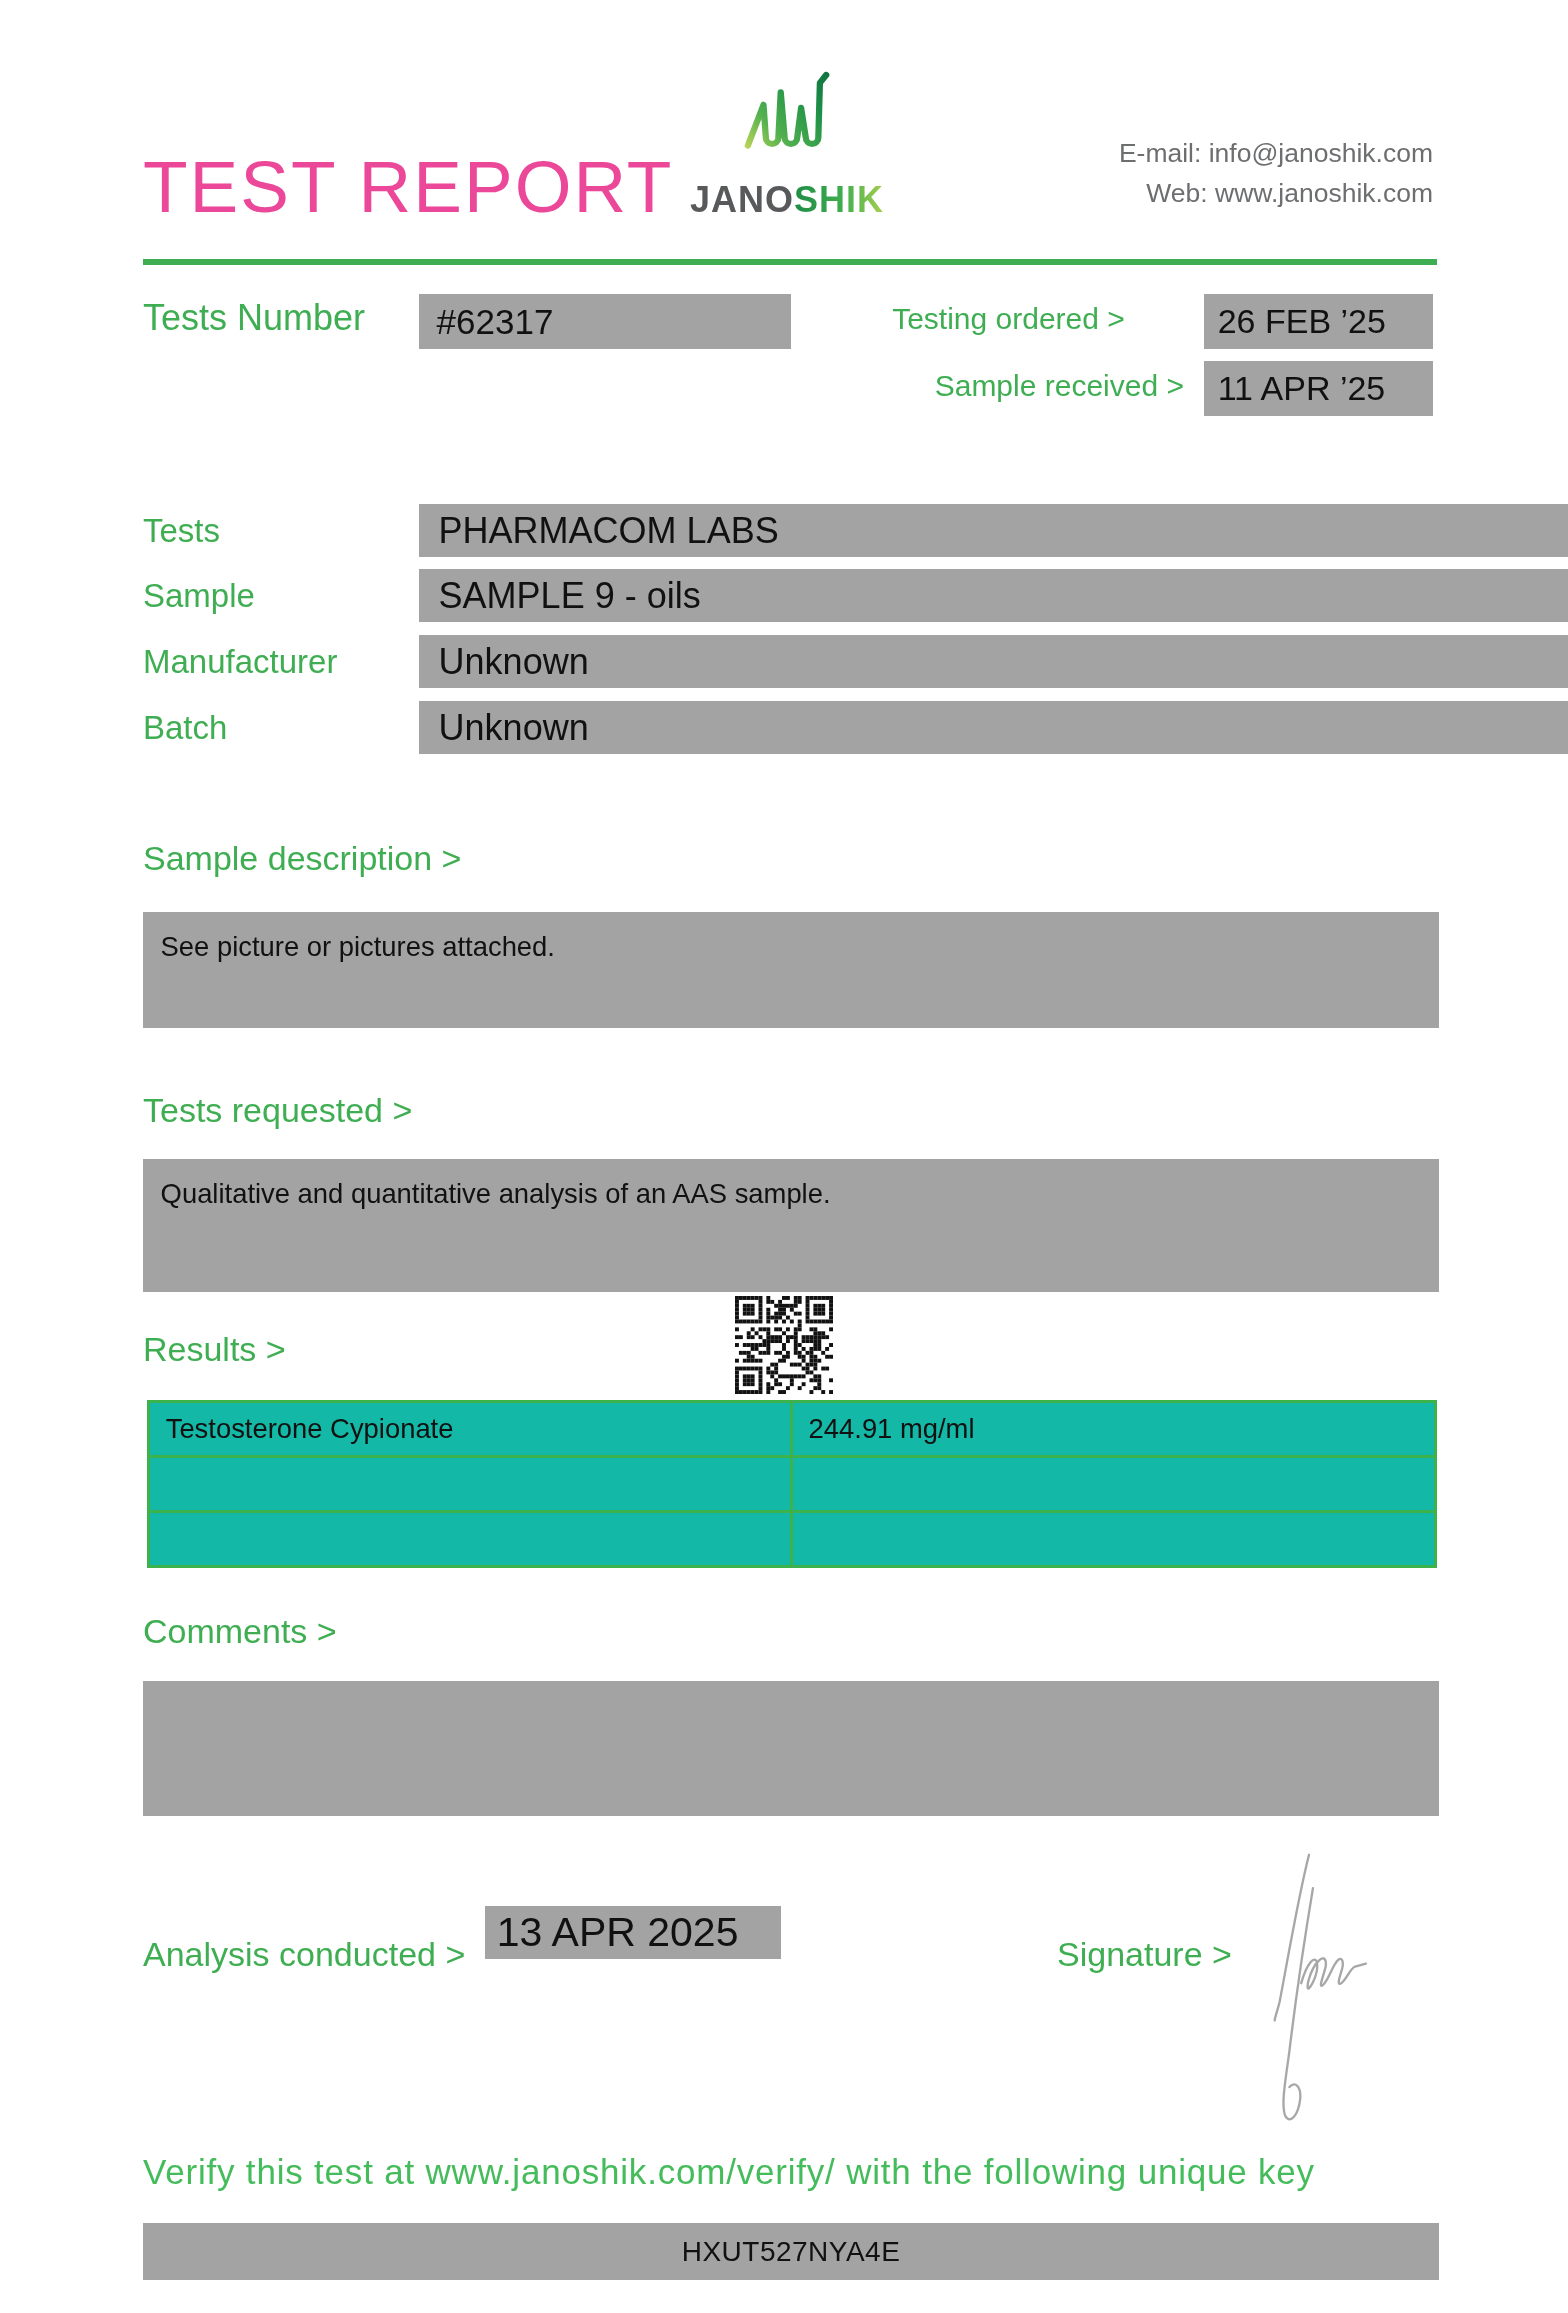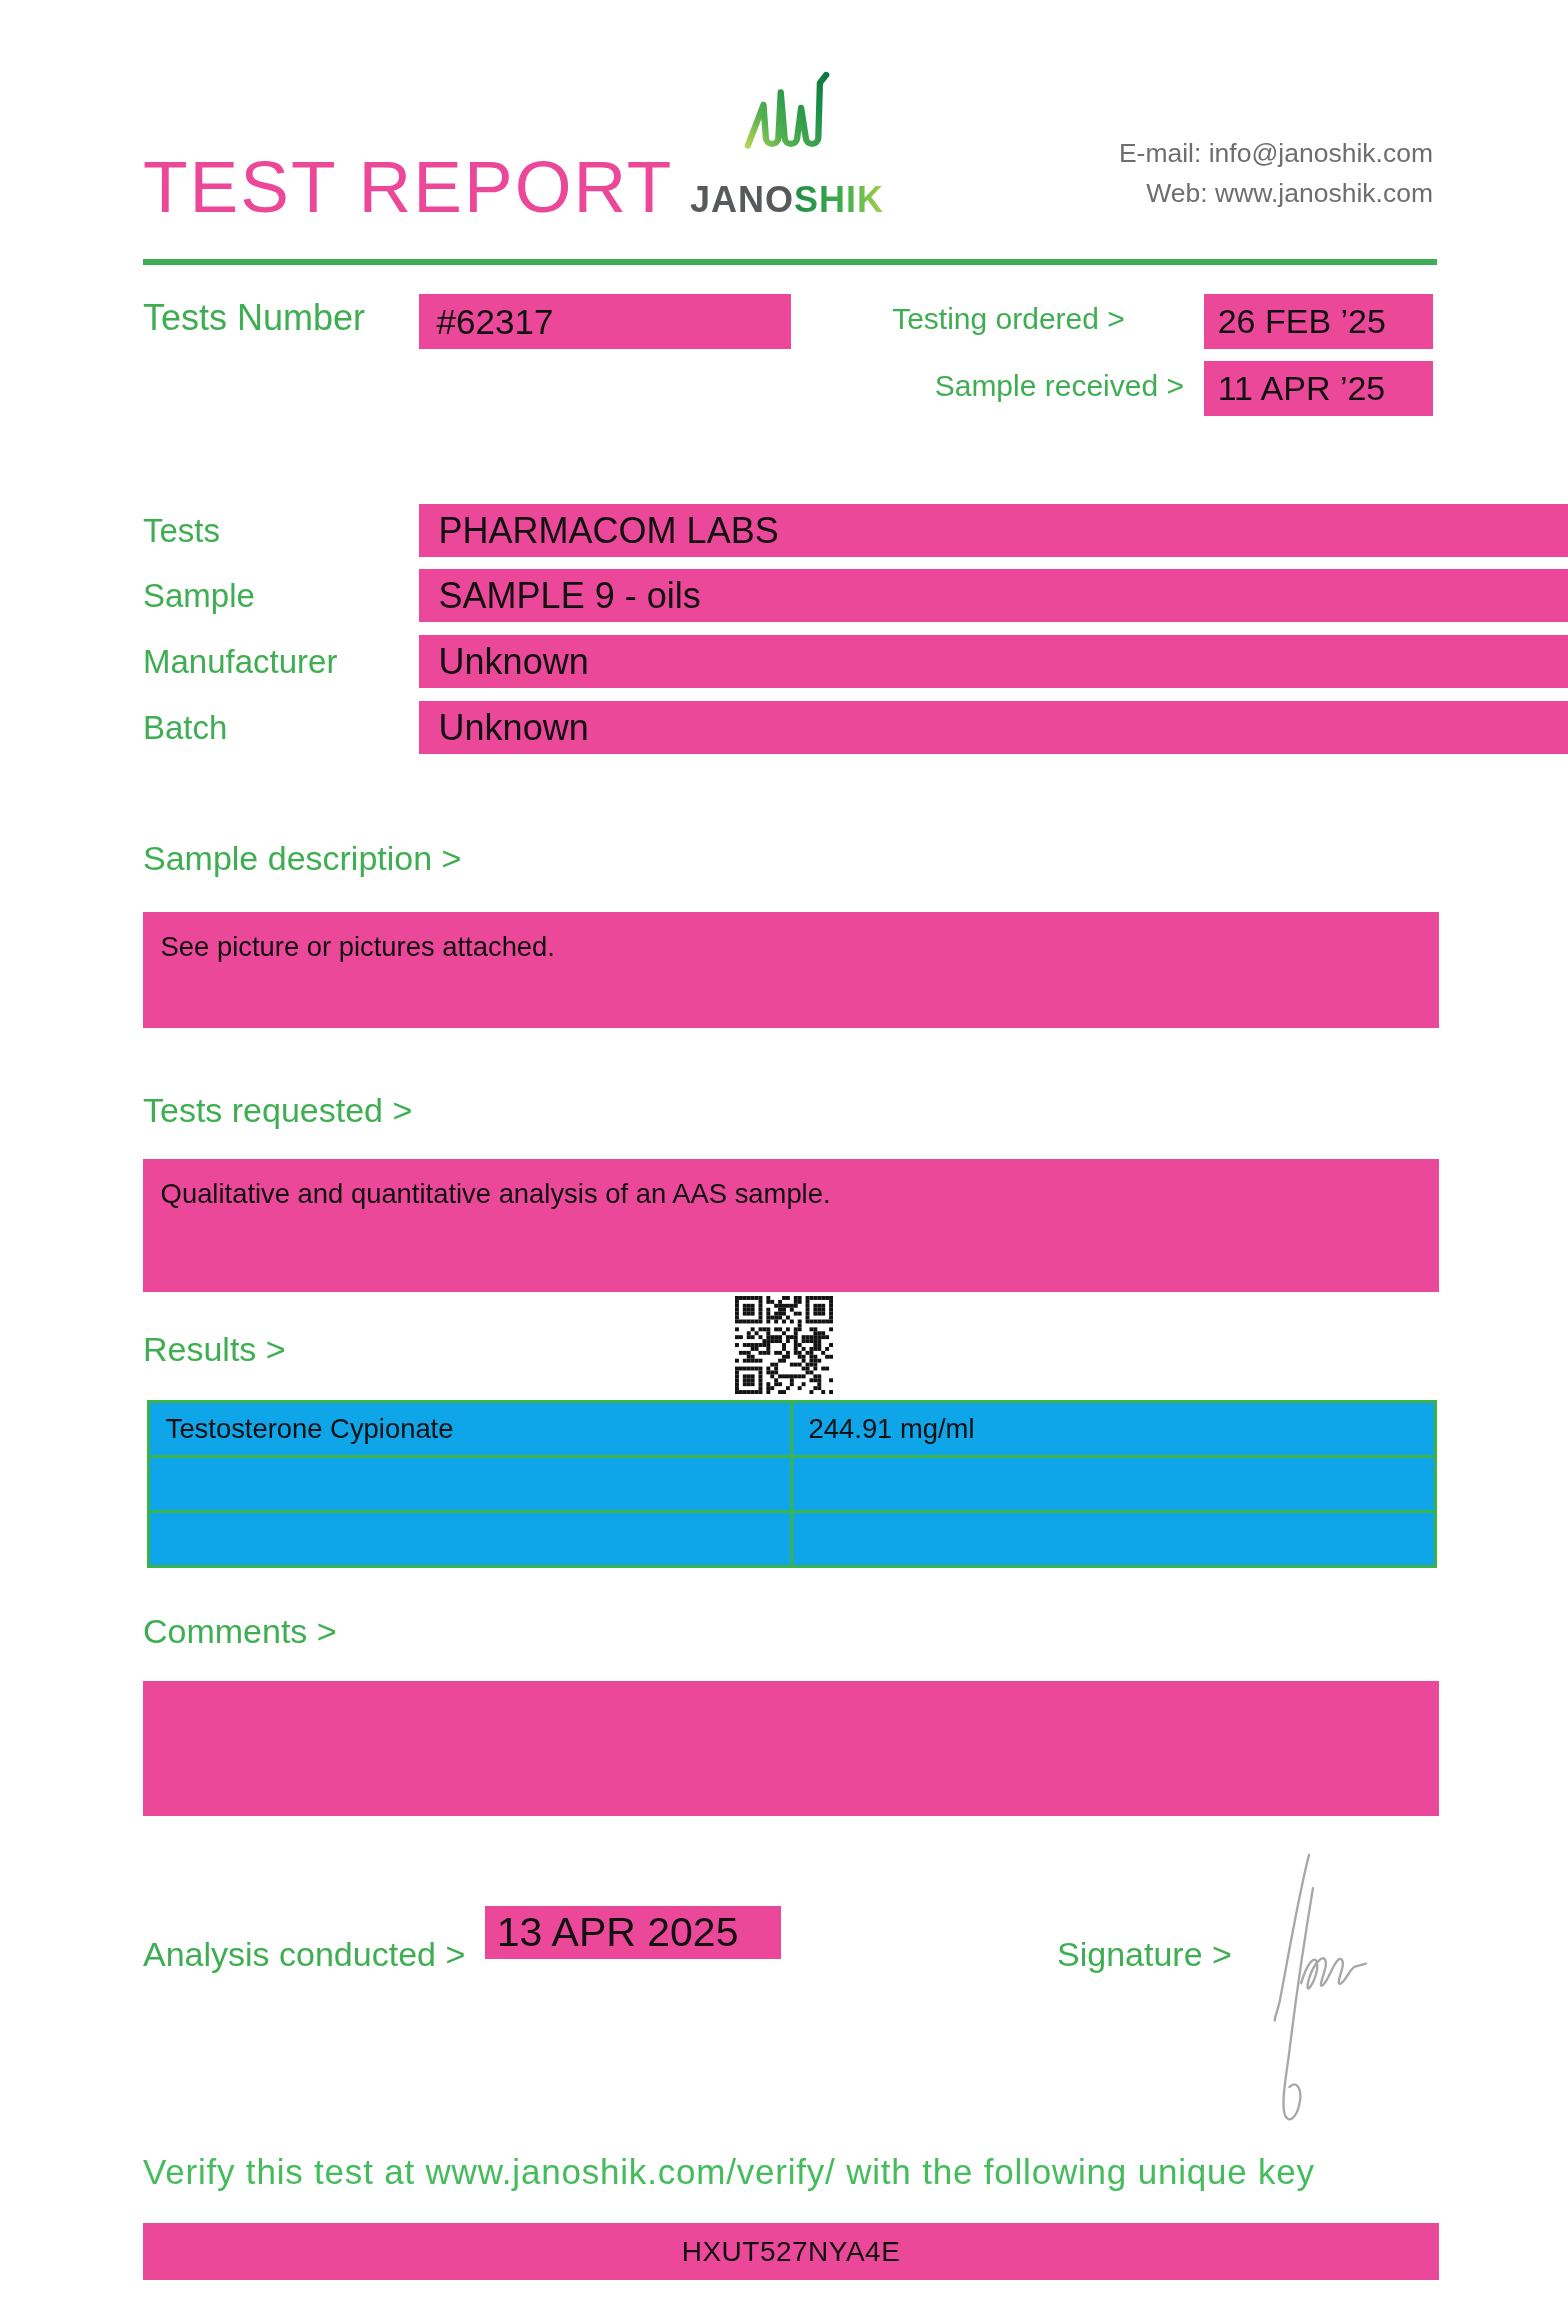"#62317" .box { background: #ec4899 -> #a3a3a3 }
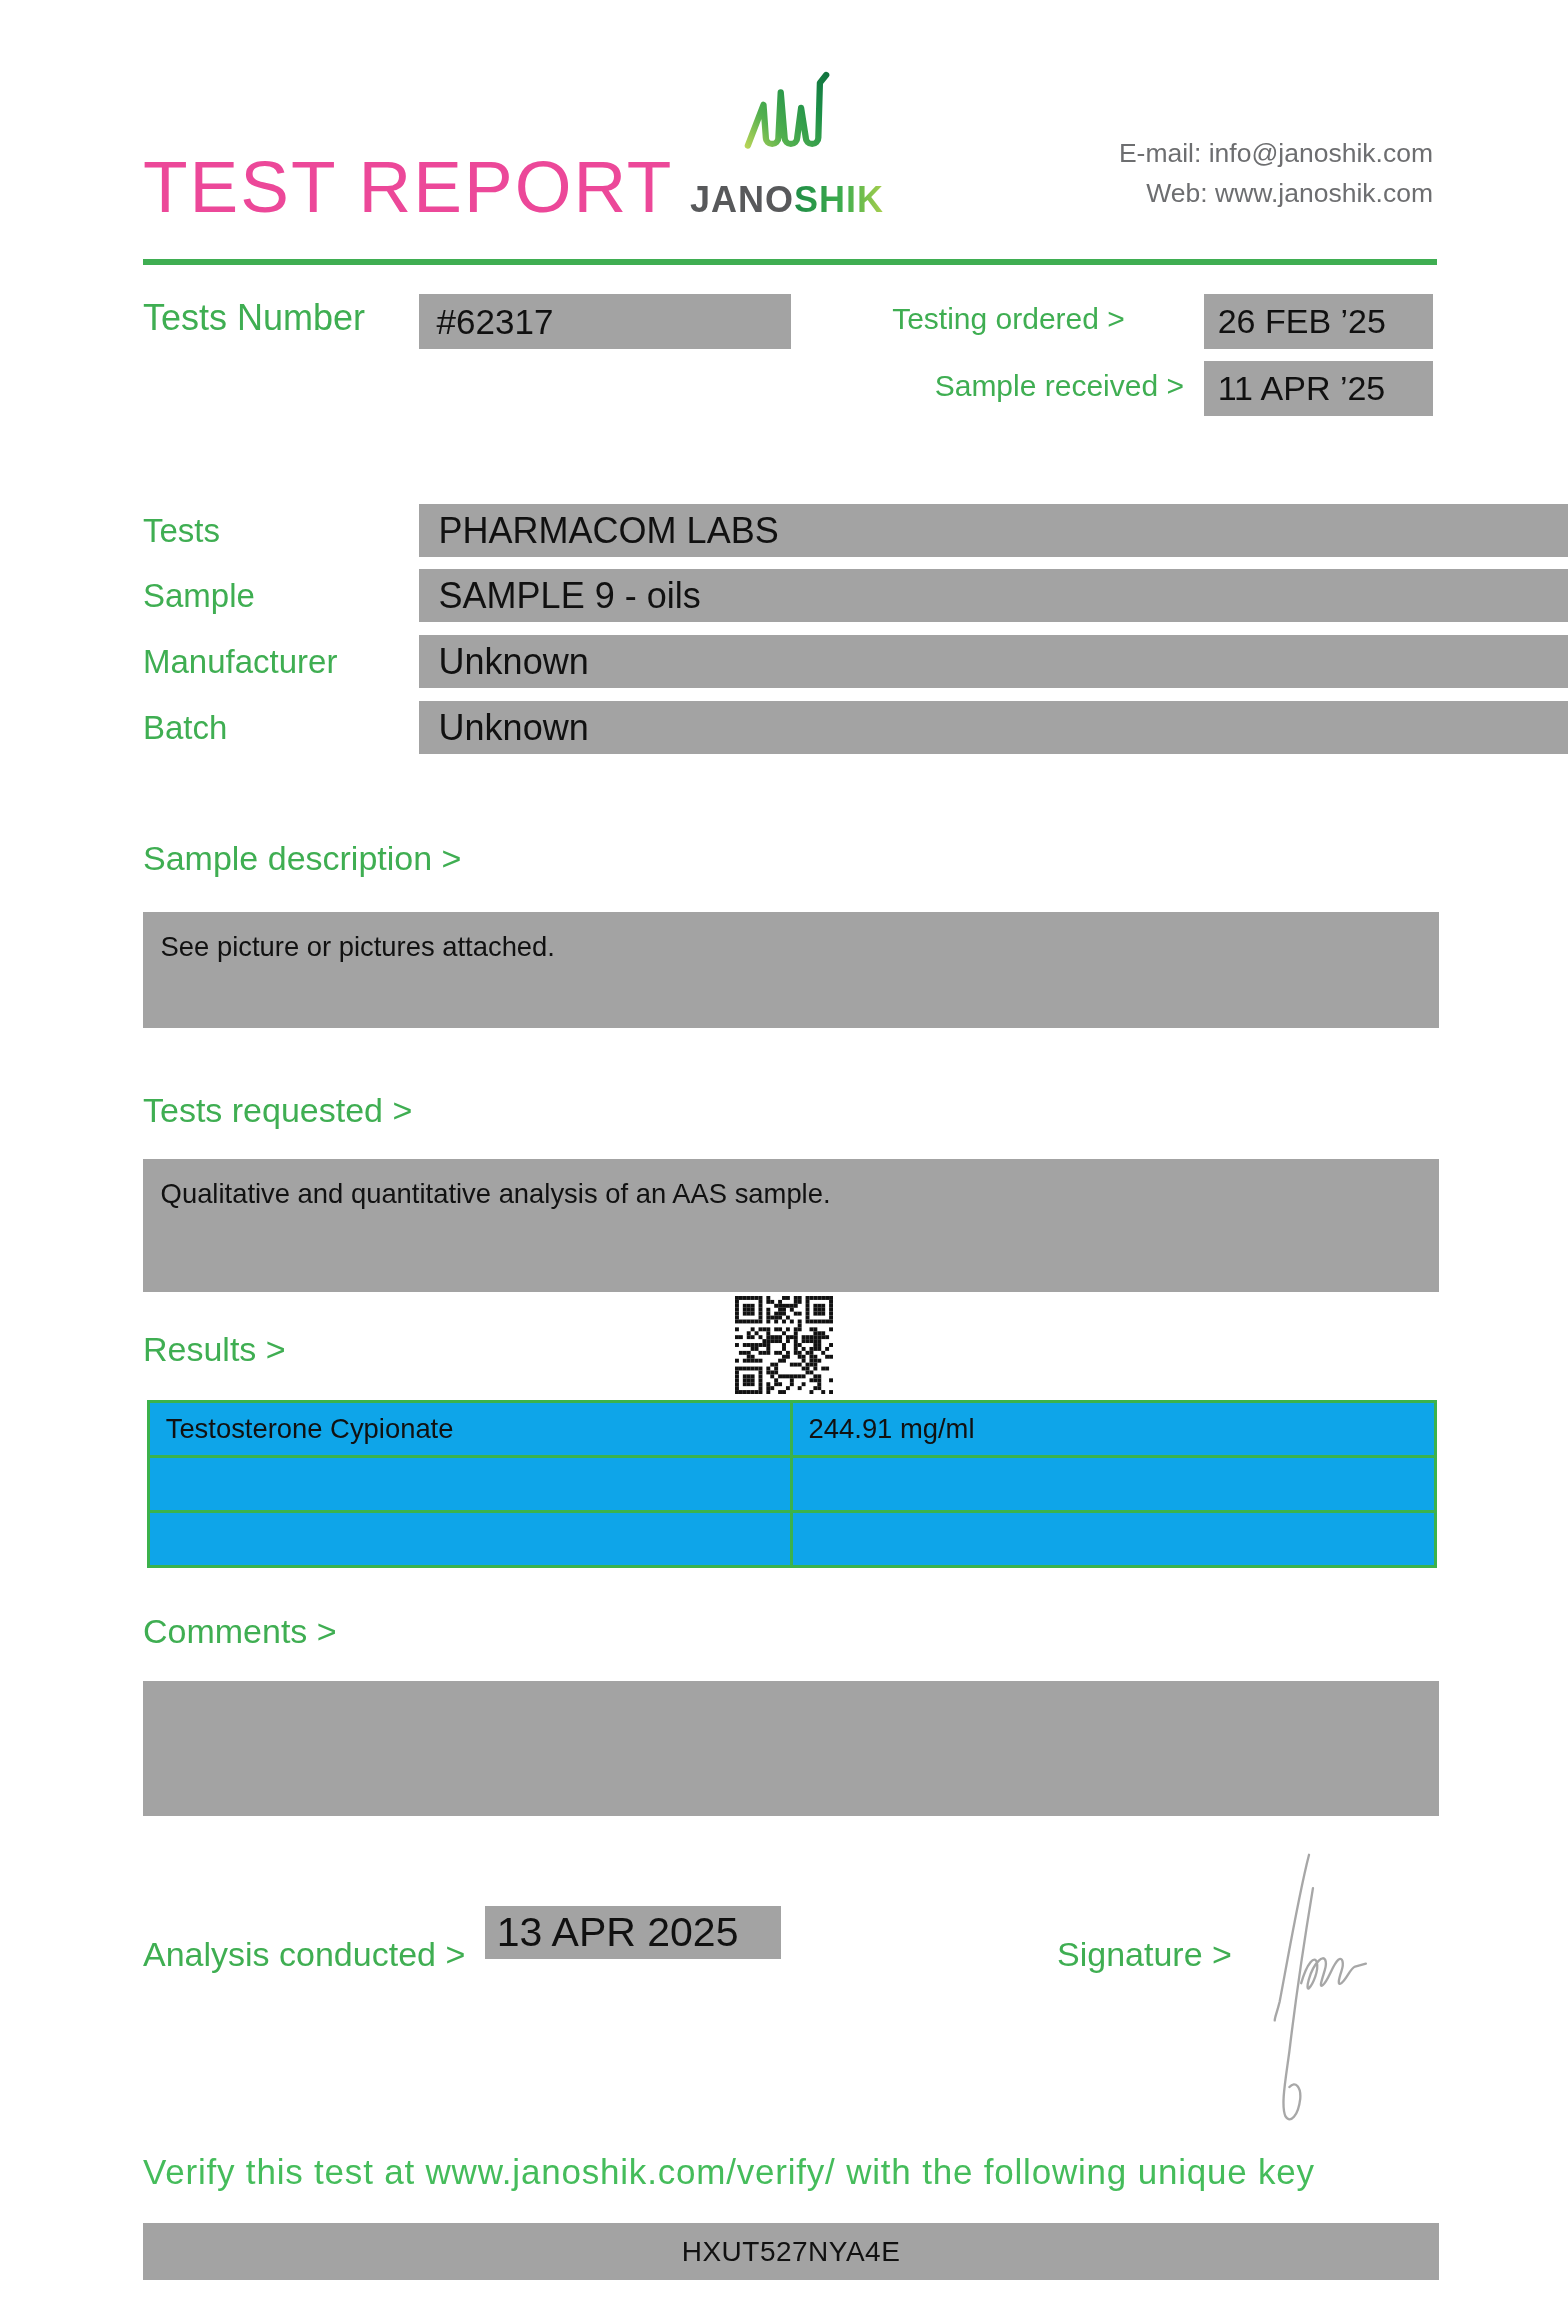"Testosterone Cypionate" .results-table .cell { background: #0ea5e9 -> #14b8a6 }
